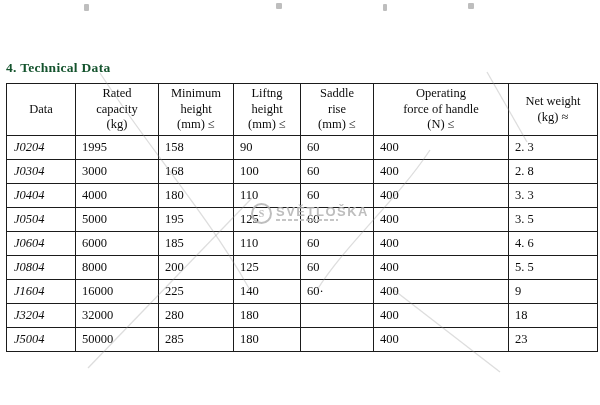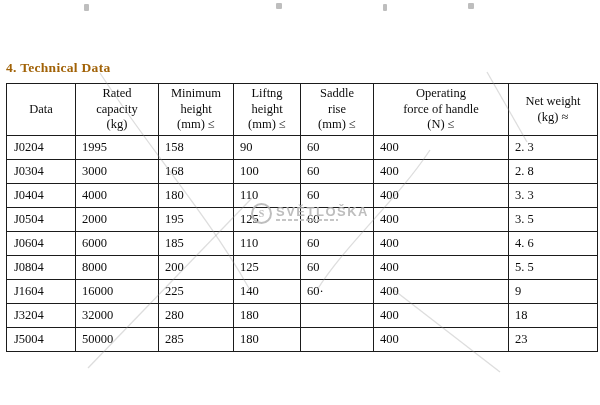"4. Technical Data" .doc-title { color: #a16207 -> #14532d }
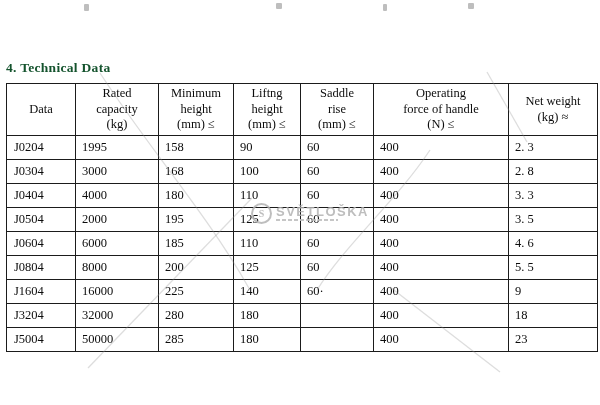"J0204" table.tech td.col-0 { font-style: none -> italic }
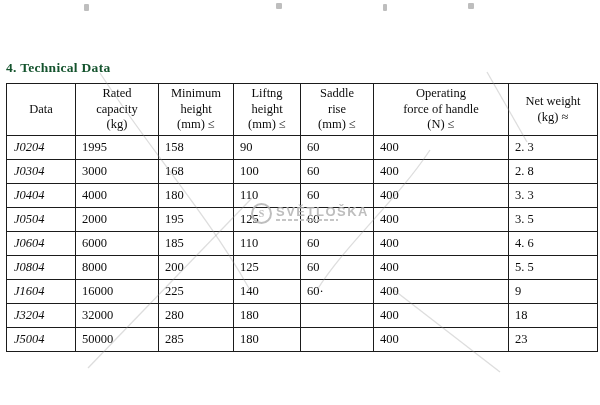"2000" td.col-1 { text: 2000 -> 5000 }
